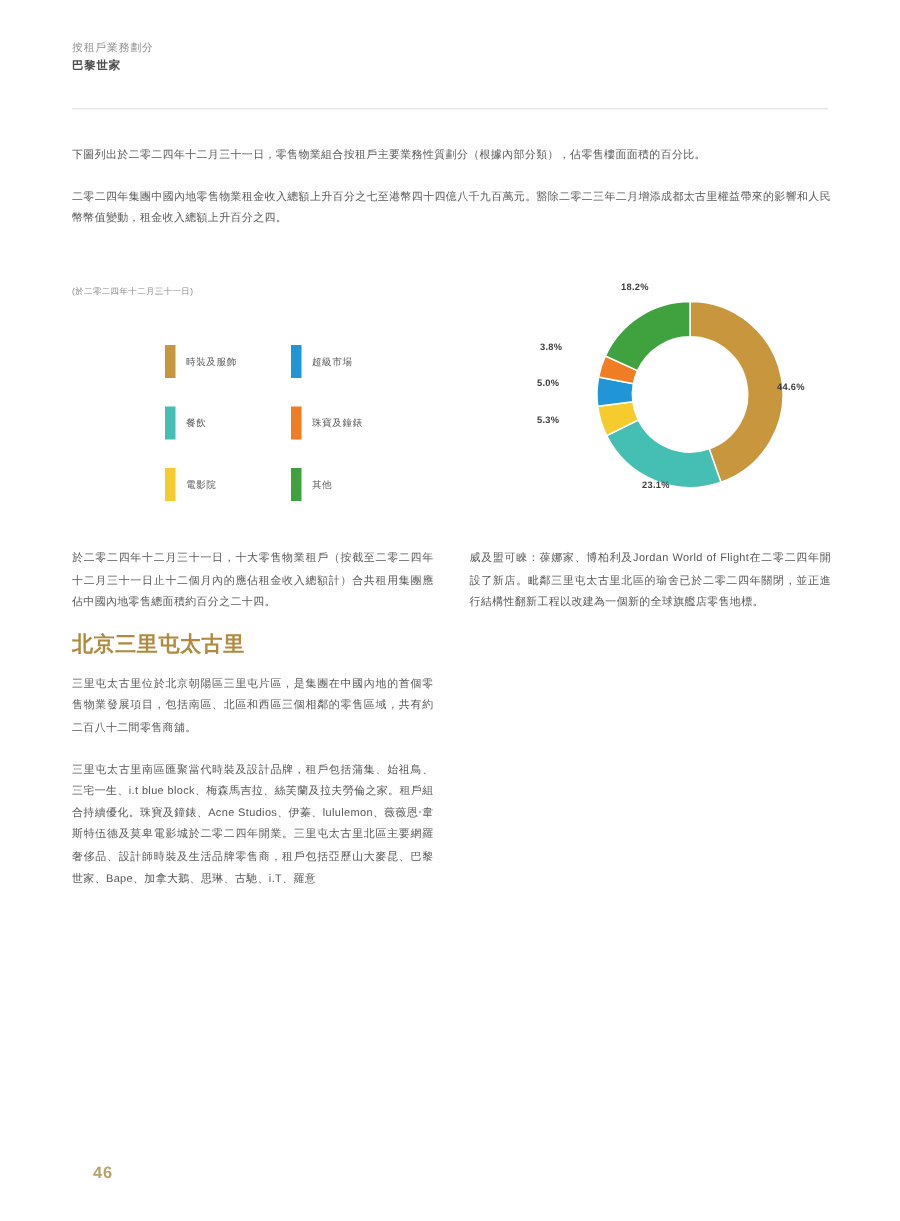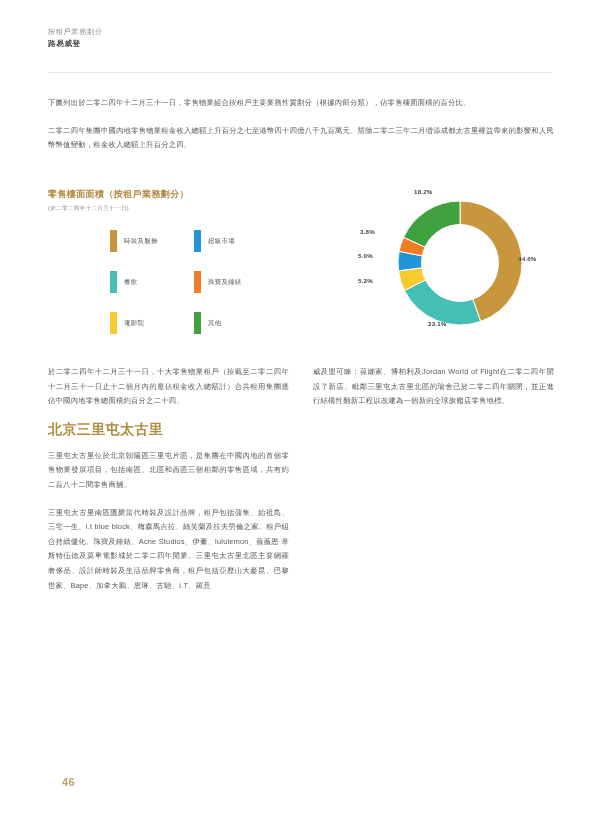"路易威登" div.runhead-line2 { text: 路易威登 -> 巴黎世家 }
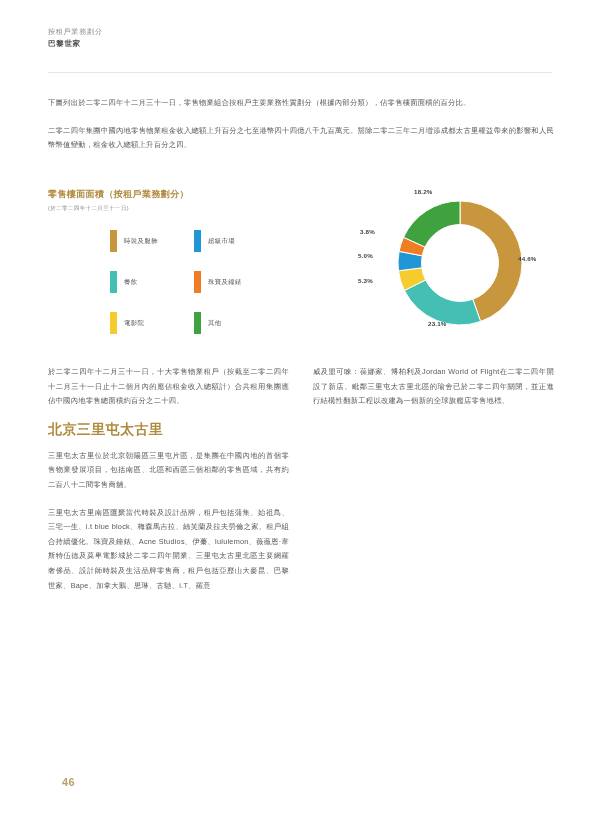"零售樓面面積（按租戶業務劃分）" div.chart-title { html: <div>零售樓面面積（按租戶業務劃分）</div> -> none }
